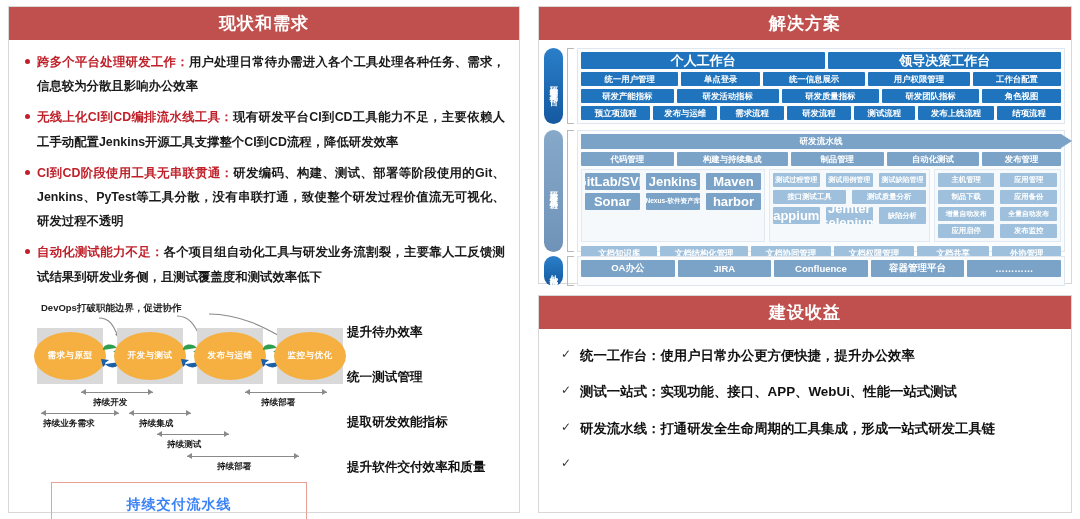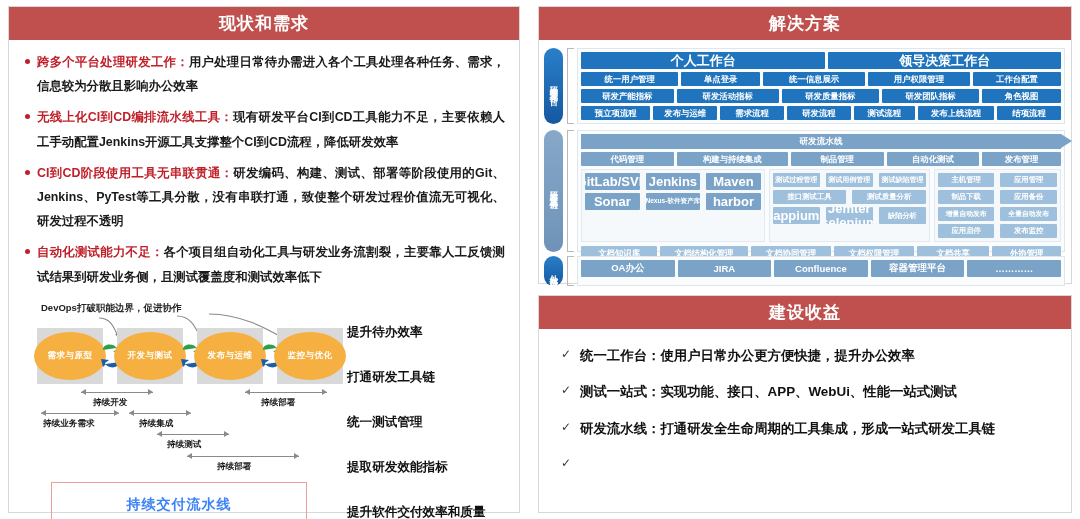"打通研发工具链" div.benefit-item { html: <div>打通研发工具链</div> -> none }
